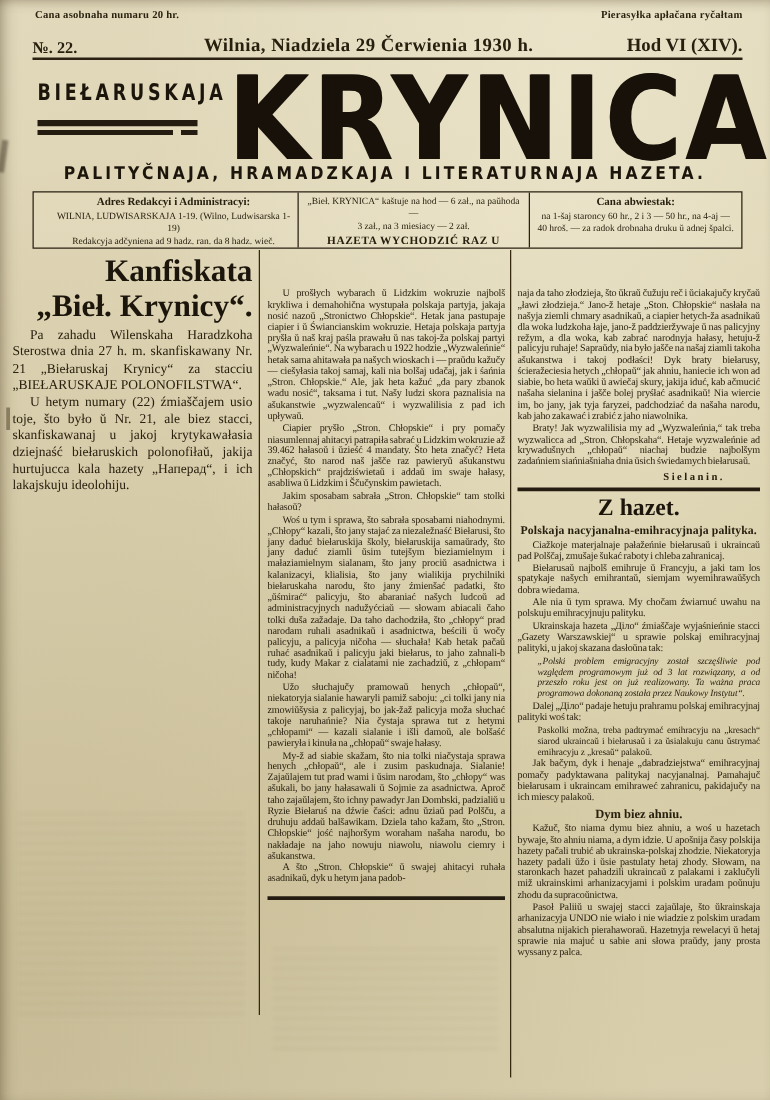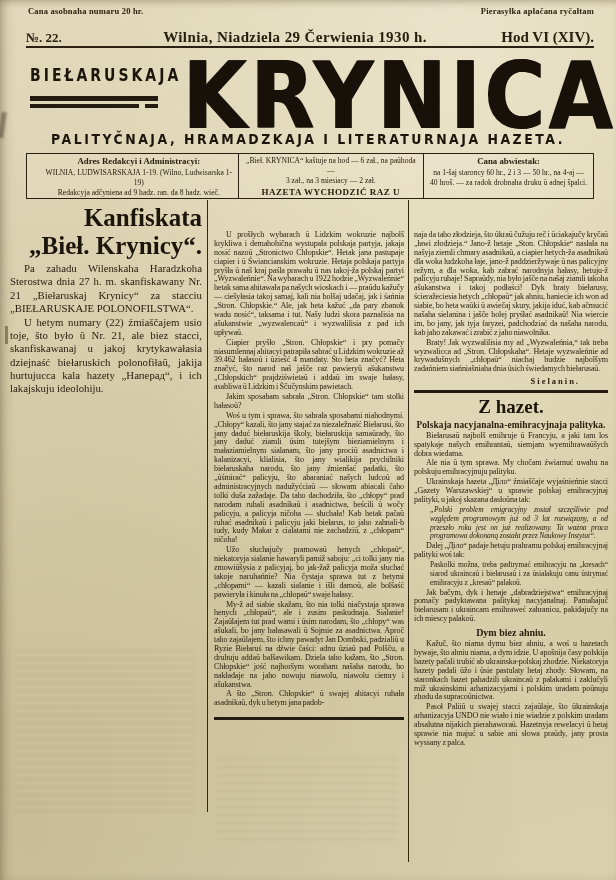"Ciažkoje materjalnaje pałažeńnie" p { html: none -> <p>Ciažkoje materjalnaje pałažeńnie biełarusaŭ i ukraincaŭ pad Polščaj, zmušaje šukać raboty i chleba zahranicaj.</p> }
